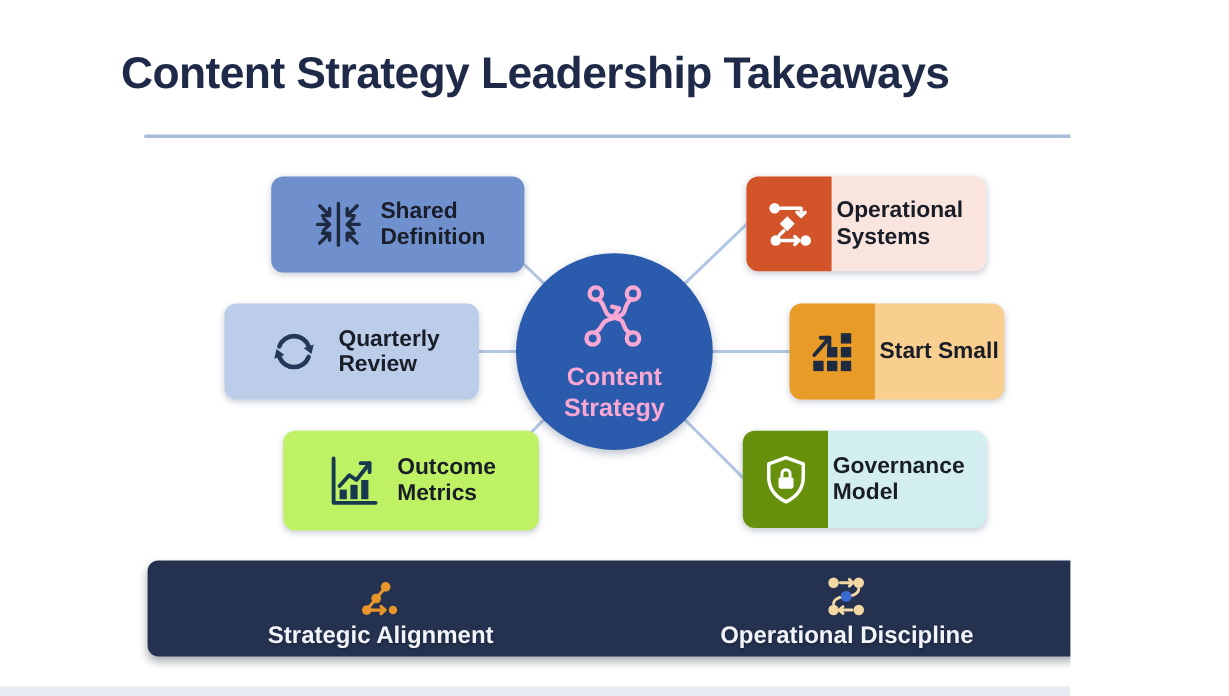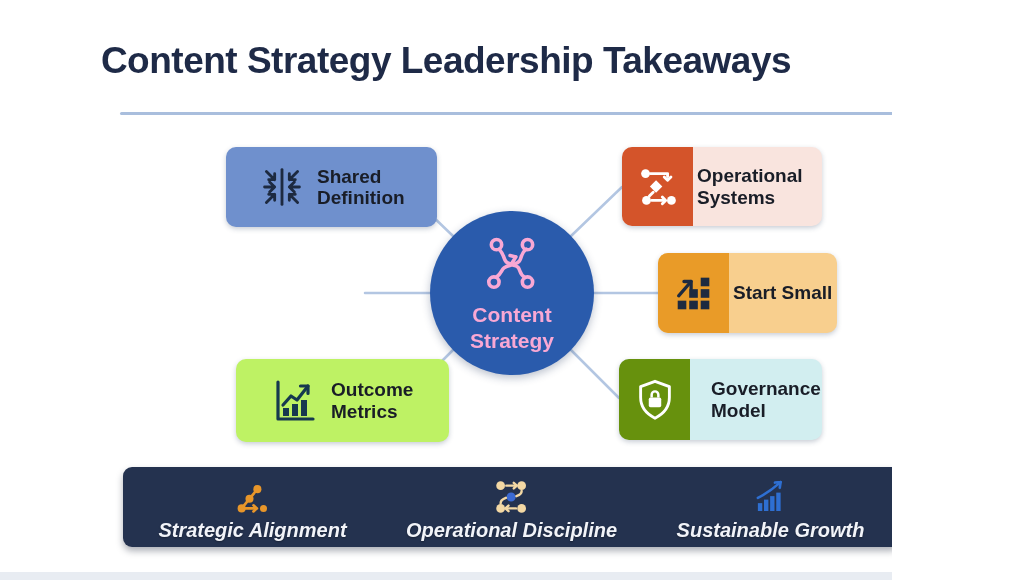"Quarterly Review" div.node { html: none -> <div> <span> <svg> <g> <path></path> <path></path> </g> <polygon></polygon> <polygon></polygon> </svg> </span> <span>Quarterly Review</span> </div> }
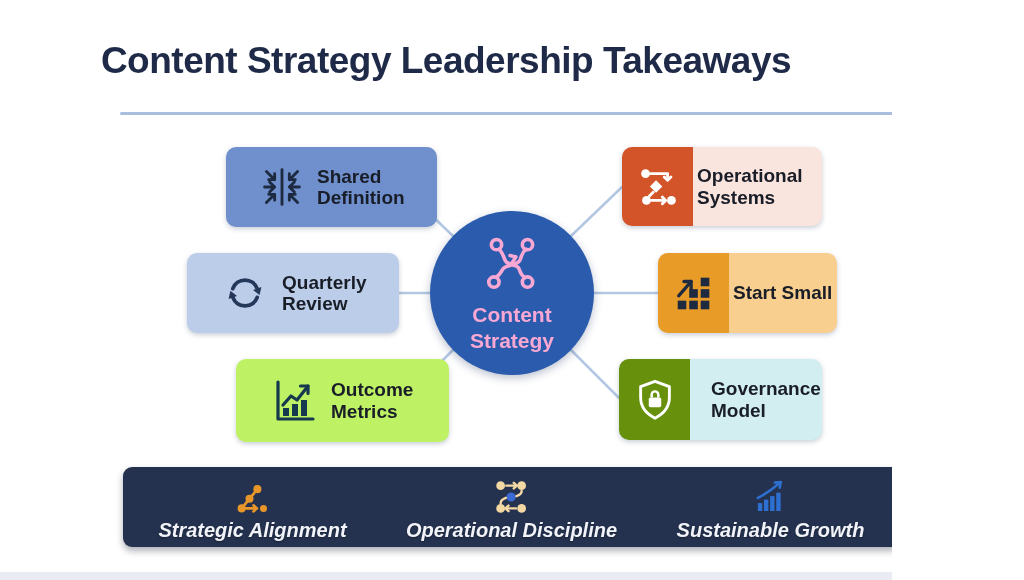"Governance Model" .pos-br { gap: 17px -> none }
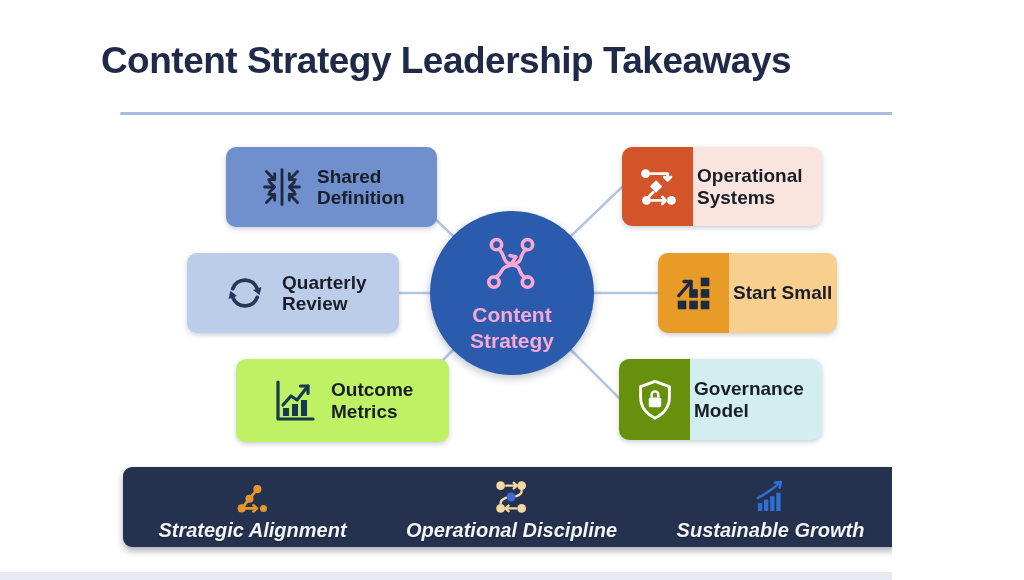"Strategic Alignment" .flabel { font-style: italic -> none }
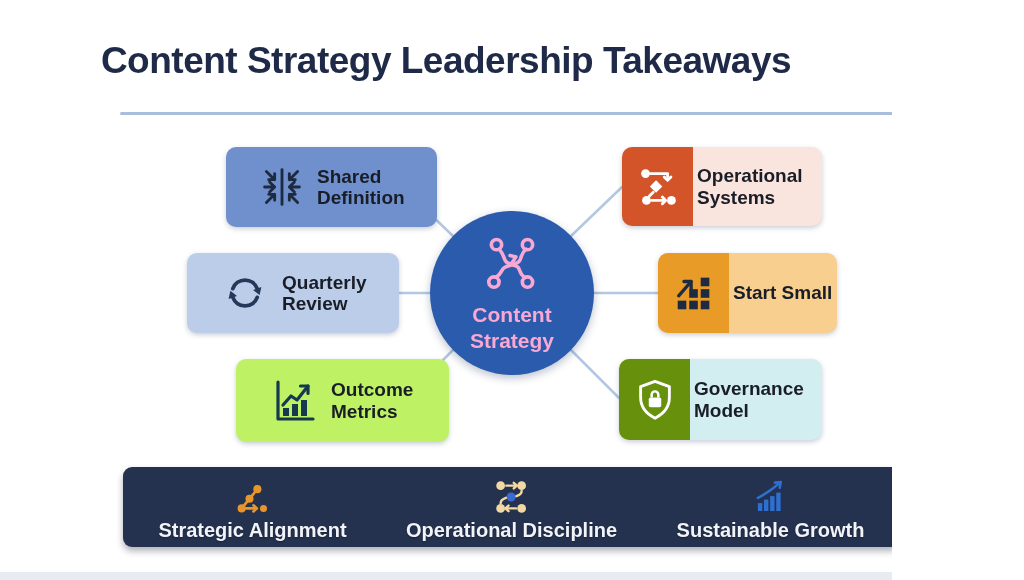"Sustainable Growth" div.fitem { html: <div> <span> <svg> <g> <rect></rect> <rect></rect> <rect></rect> <rect></rect> </g> <g> <path></path> <path></path> </g> </svg> </span> <span>Sustainable Growth</span> </div> -> none }
